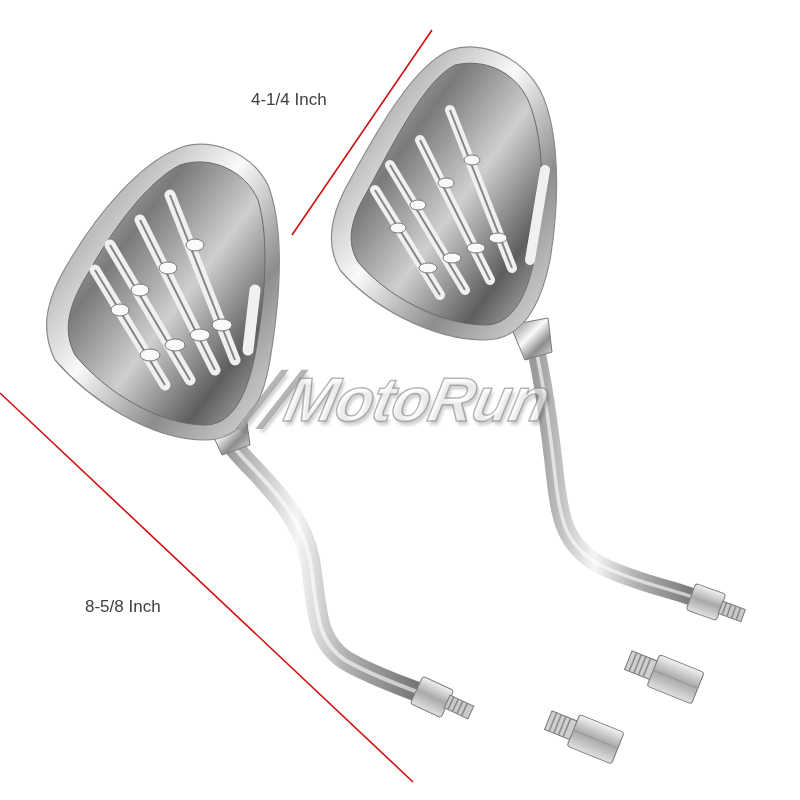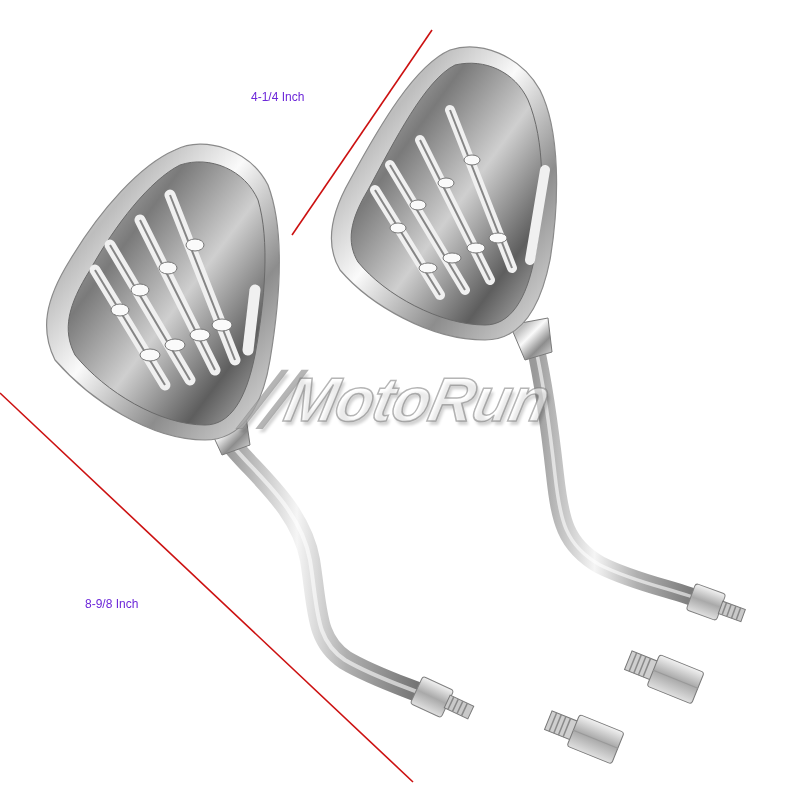"4-1/4 Inch" .dim-label { color: #6d28d9 -> #404040; font-size: 12px -> 17px }
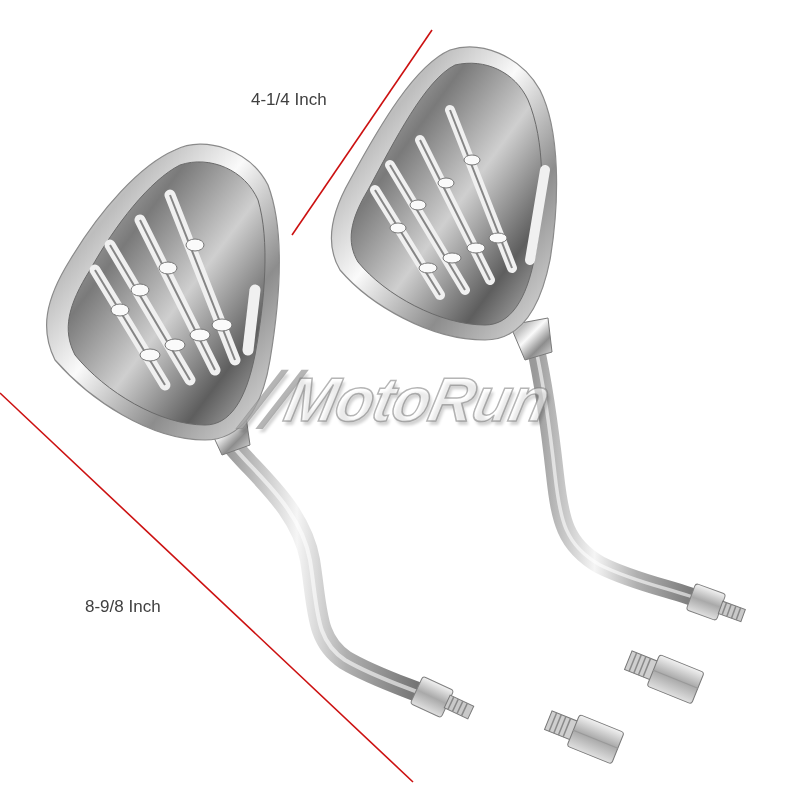"8-9/8 Inch" div.dim-label { text: 8-9/8 -> 8-5/8 }
